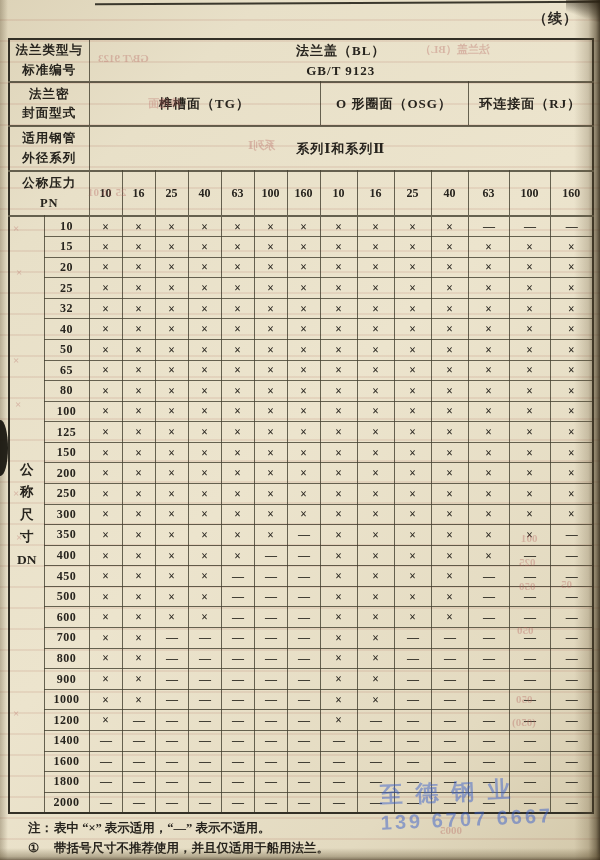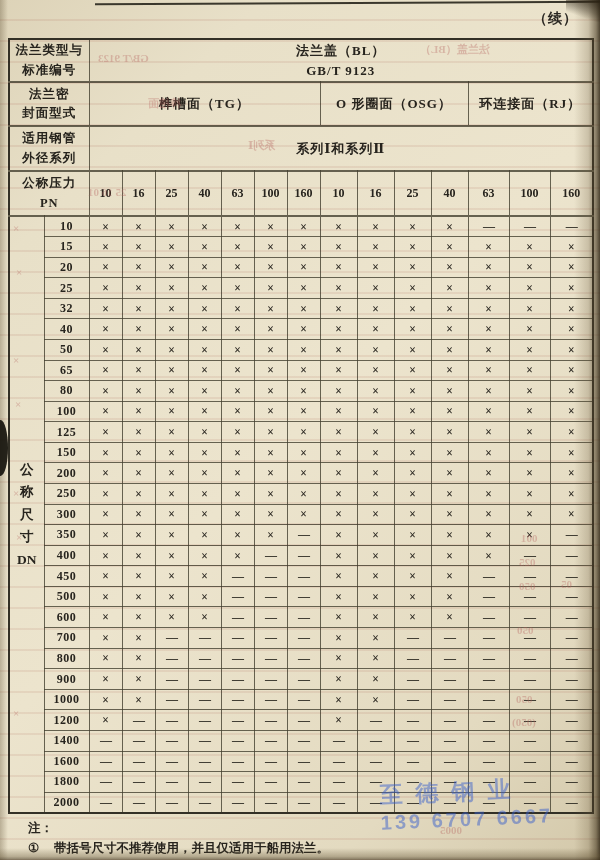"表中 “×” 表示适用，“—” 表示不适用。" span { html: none -> <span>表中 “×” 表示适用，“—” 表示不适用。</span> }
